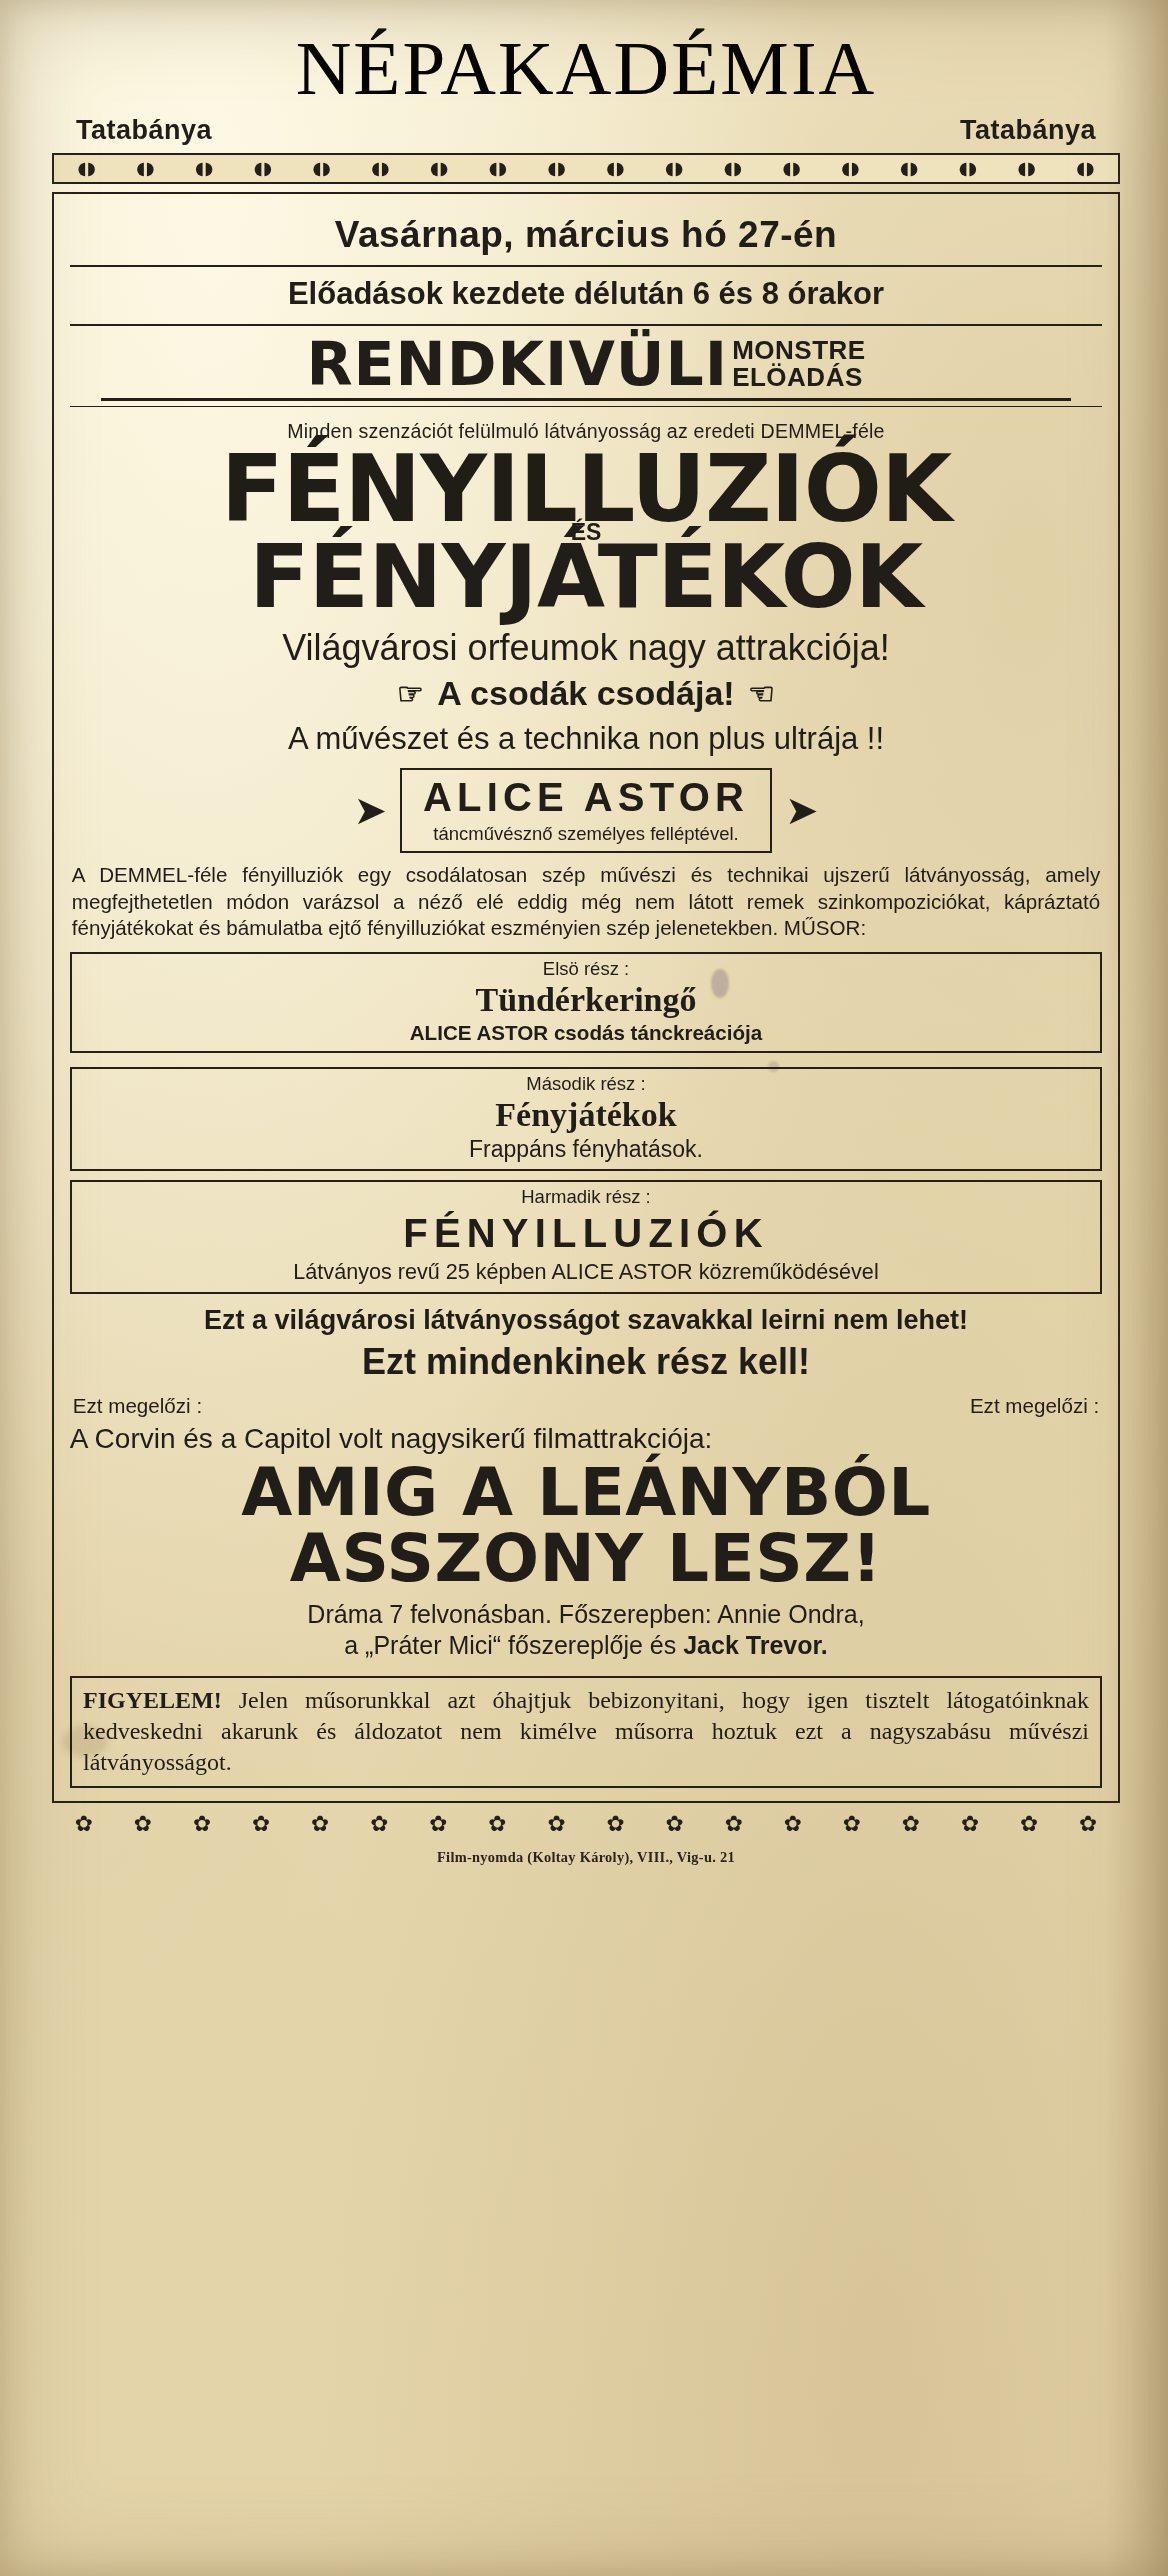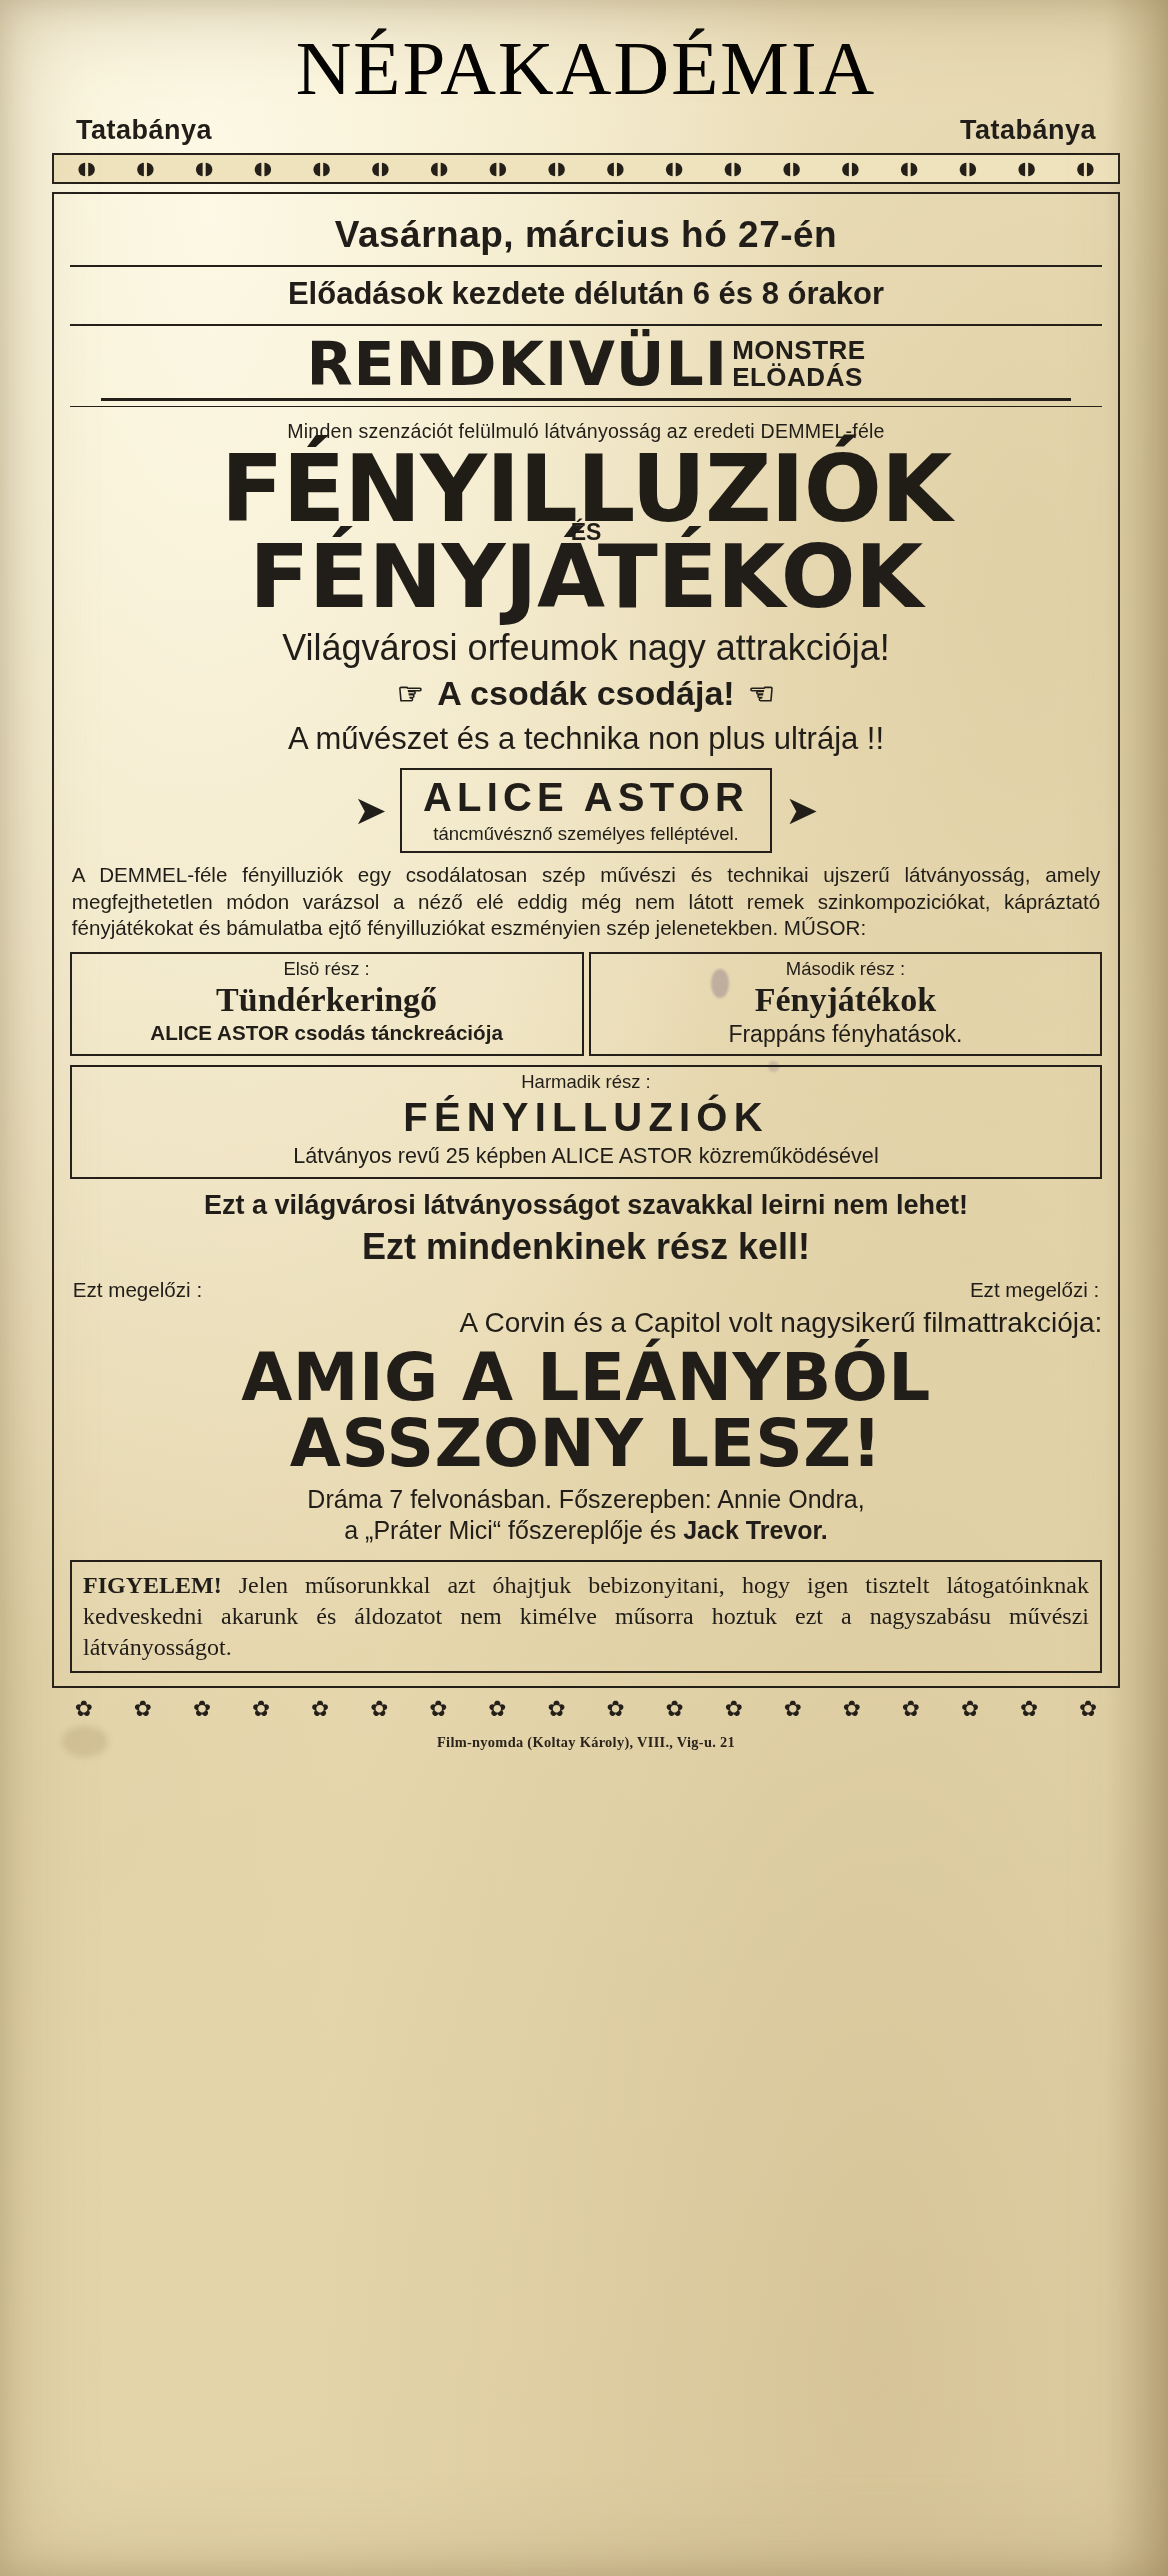"Elsö rész :" .two-col { flex-direction: none -> column; gap: 5px -> 14px }
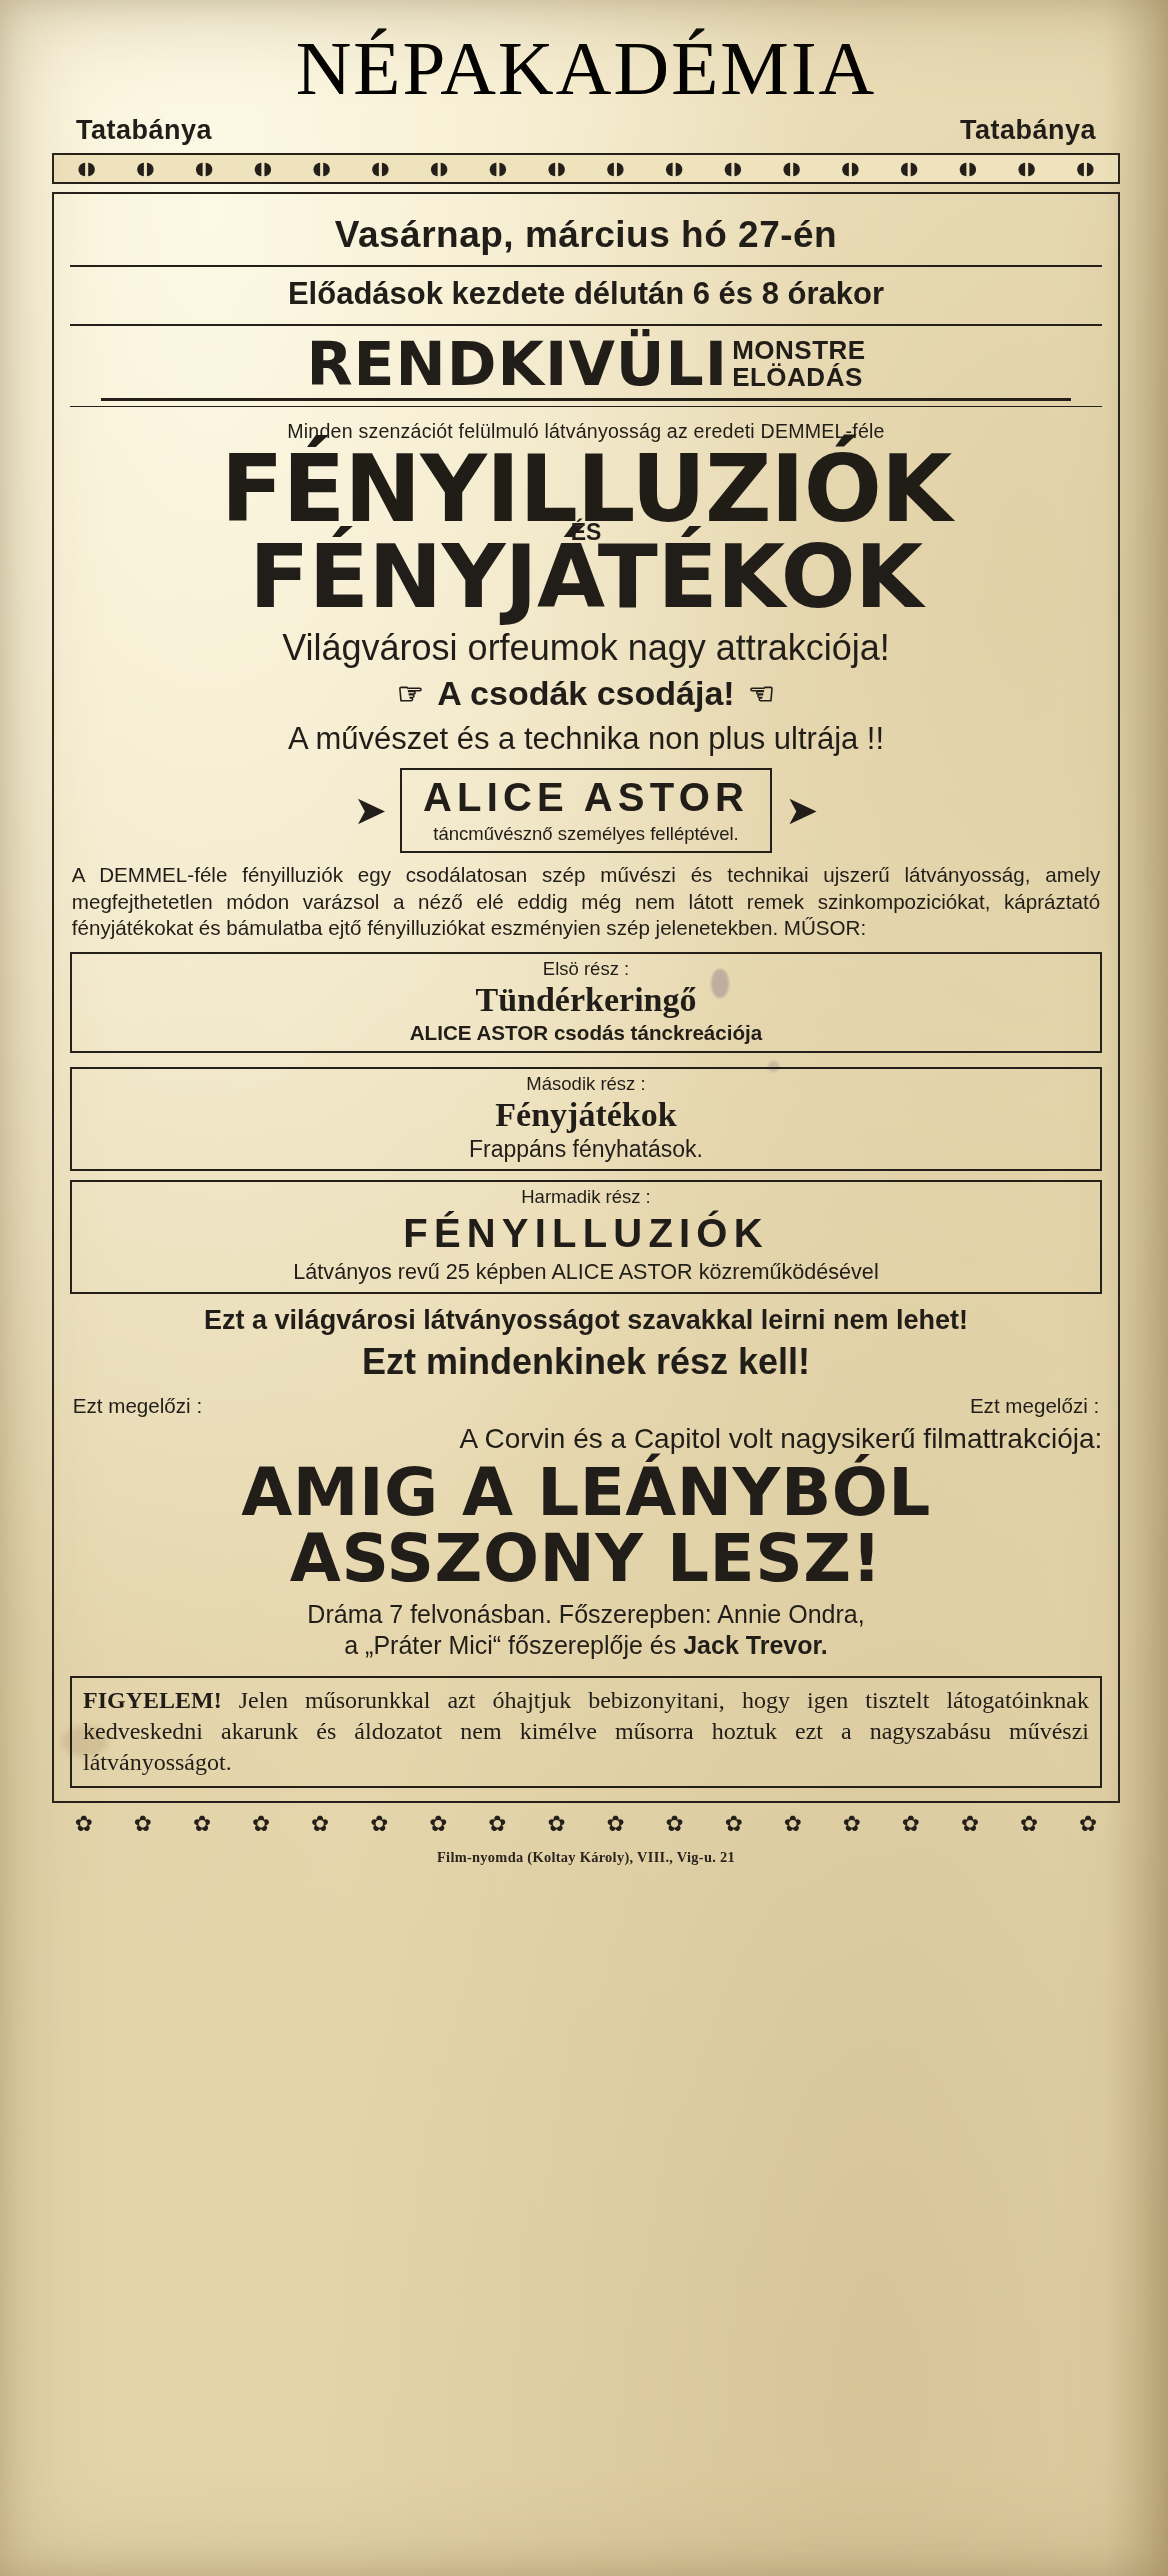"A Corvin és a Capitol" .corvin { text-align: right -> left }
